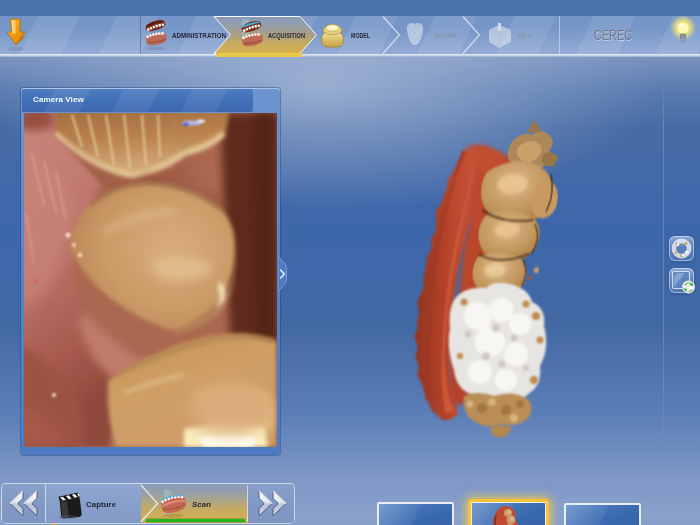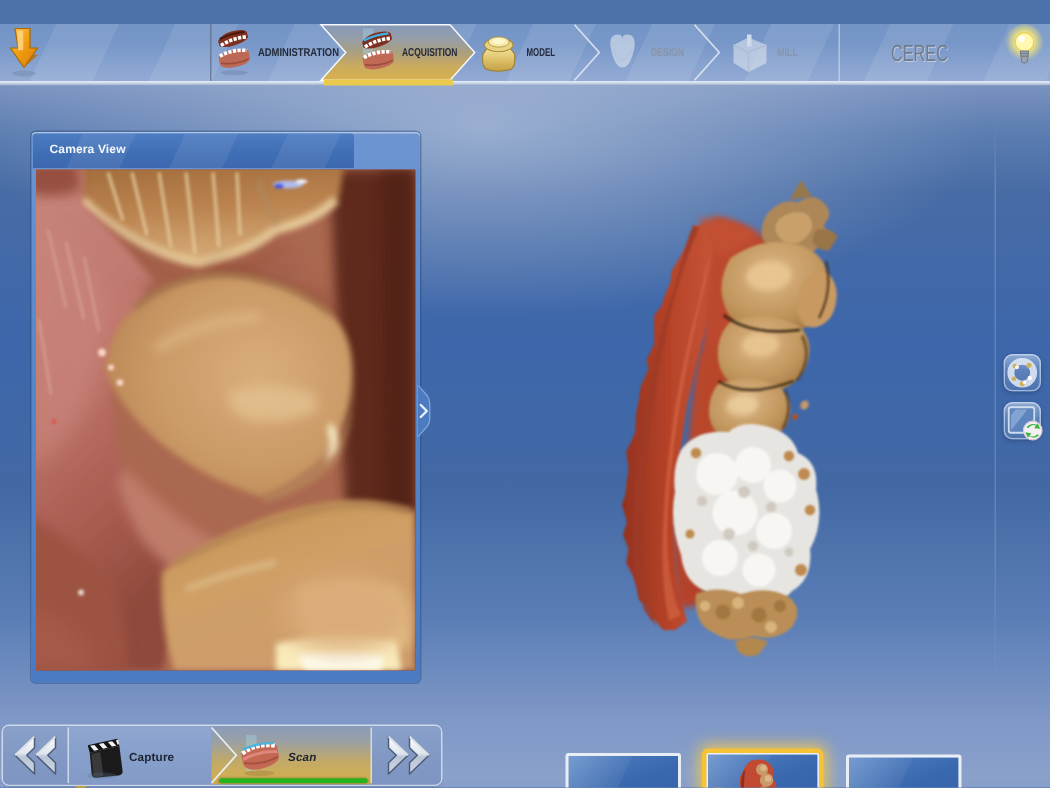"Camera View" #camtitle { width: 214px -> 231px }
